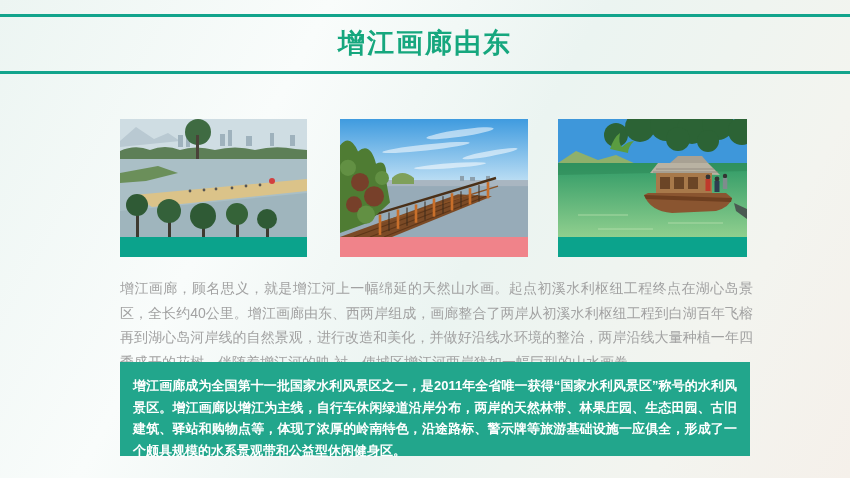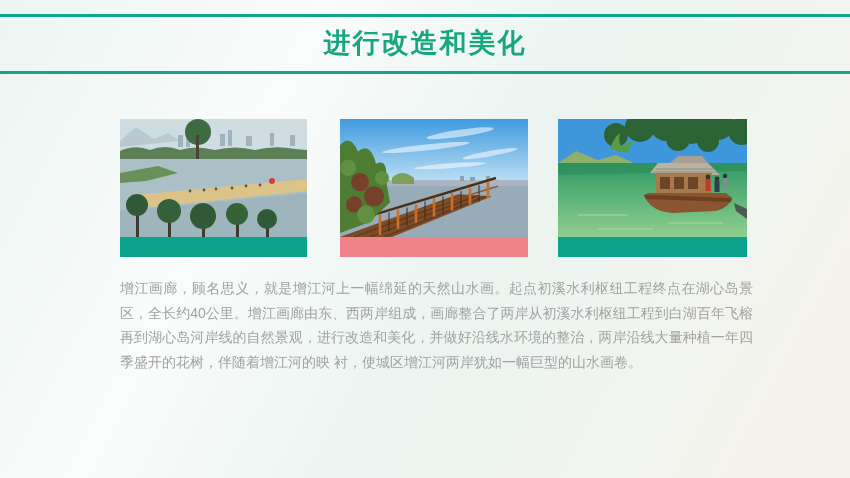"进行改造和美化" h1.title { text: 进行改造和美化 -> 增江画廊由东 }
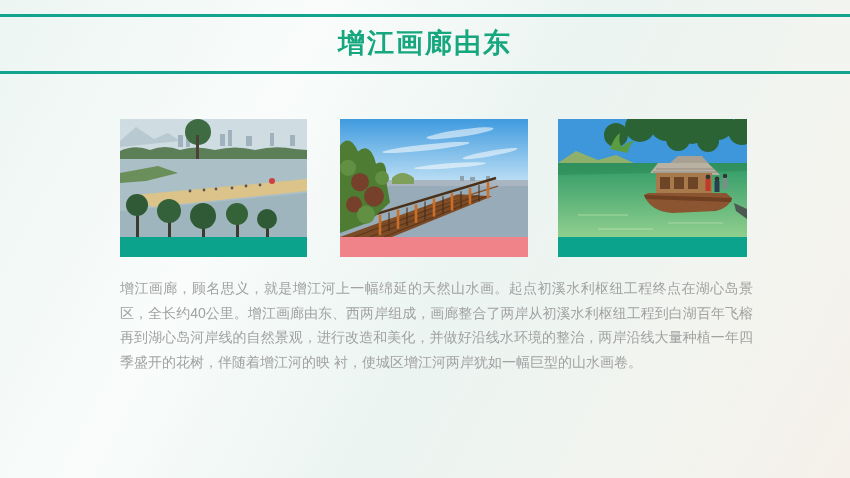"增江画廊成为全国第十一批国家水利风景区之一，是2011年全省唯一获得“国家水利风" div.highlight-panel { html: none -> <div> <p>增江画廊成为全国第十一批国家水利风景区之一，是2011年全省唯一获得“国家水利风景区”称号的水利风景区。增江画廊以增江为主线，自行车休闲绿道沿岸分布，两岸的天然林带、林果庄园、生态田园、古旧建筑、驿站和购物点等，体现了浓厚的岭南特色，沿途路标、警示牌等旅游基础设施一应俱全，形成了一个颇具规模的水系景观带和公益型休闲健身区。</p> </div> }
